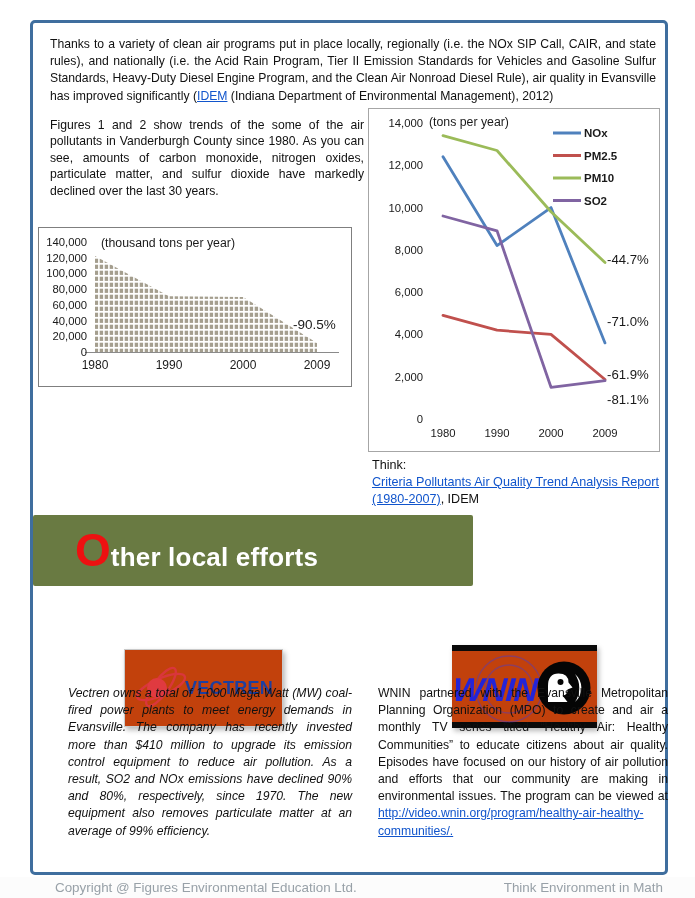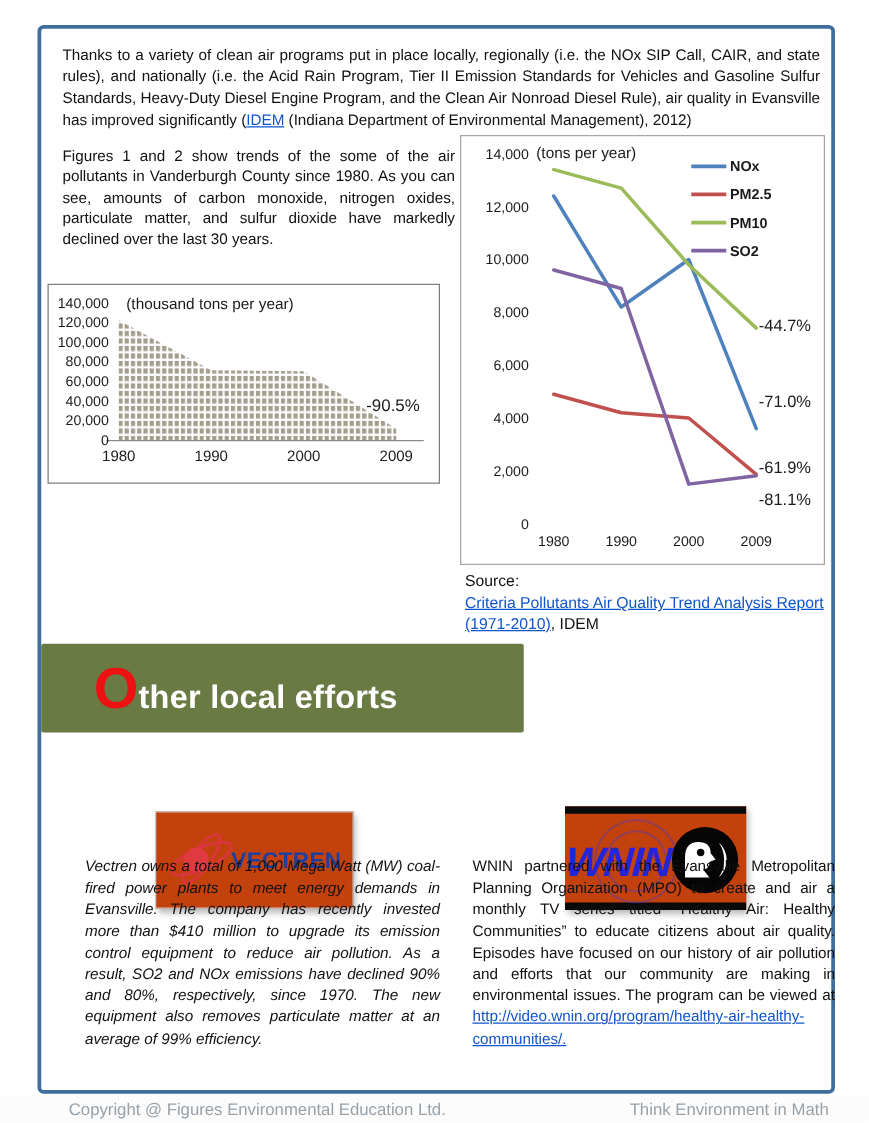"Source:" span { text: Source -> Think }
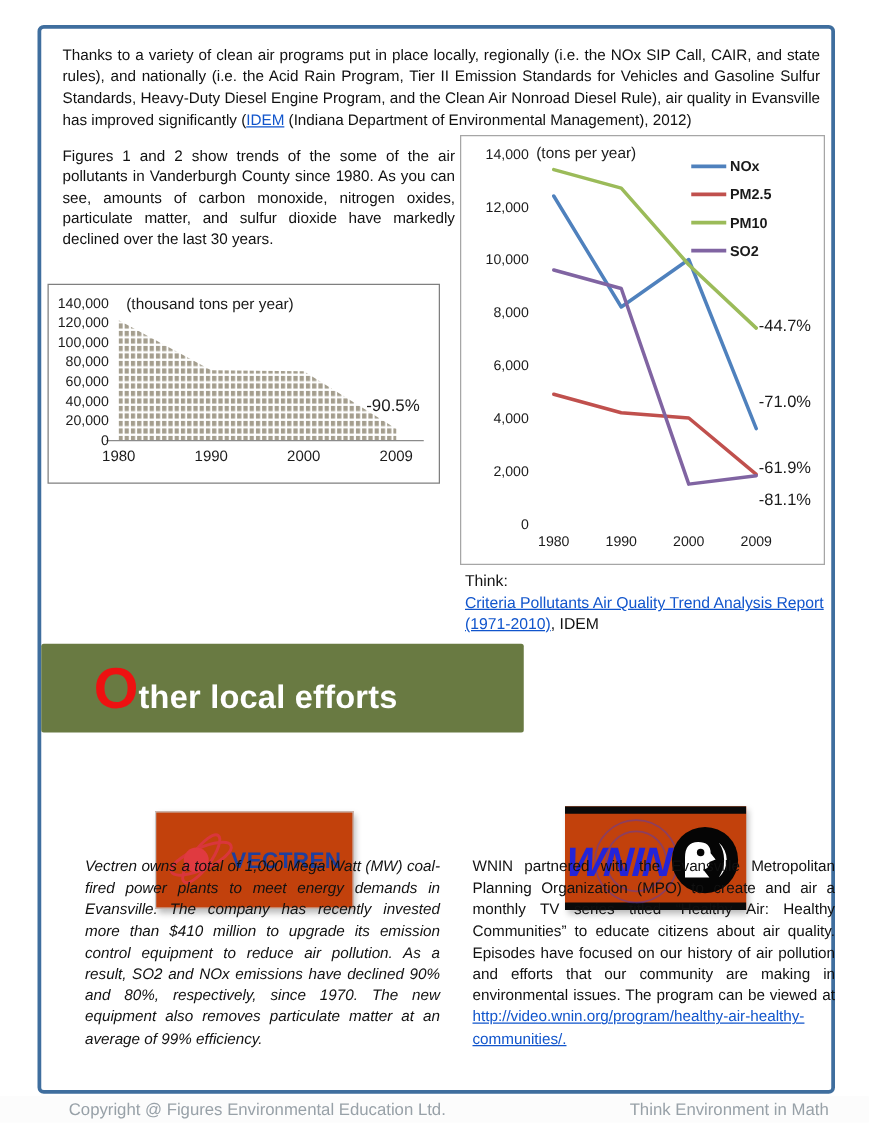"Criteria Pollutants Air Quality Trend" a.lnk { text: 1971-2010 -> 1980-2007 }
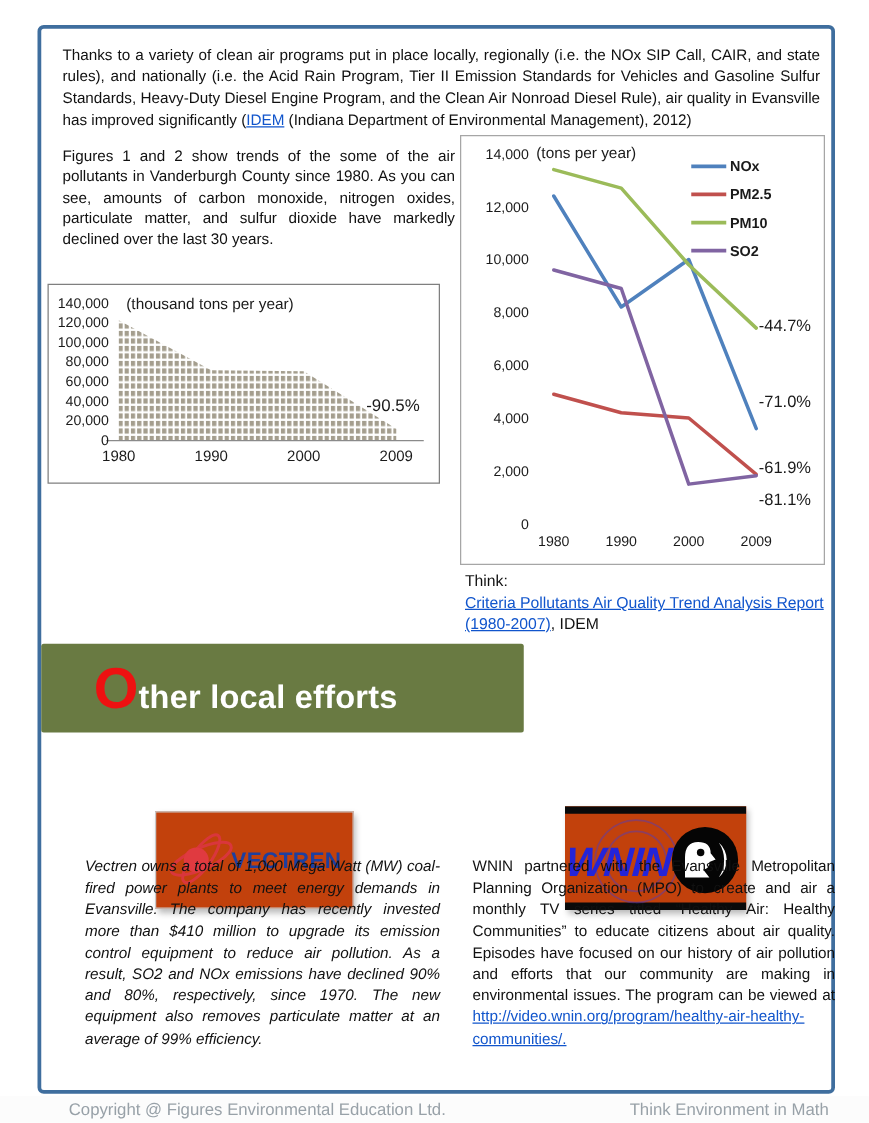"Other local efforts" .banner { width: 386px -> 440px }
